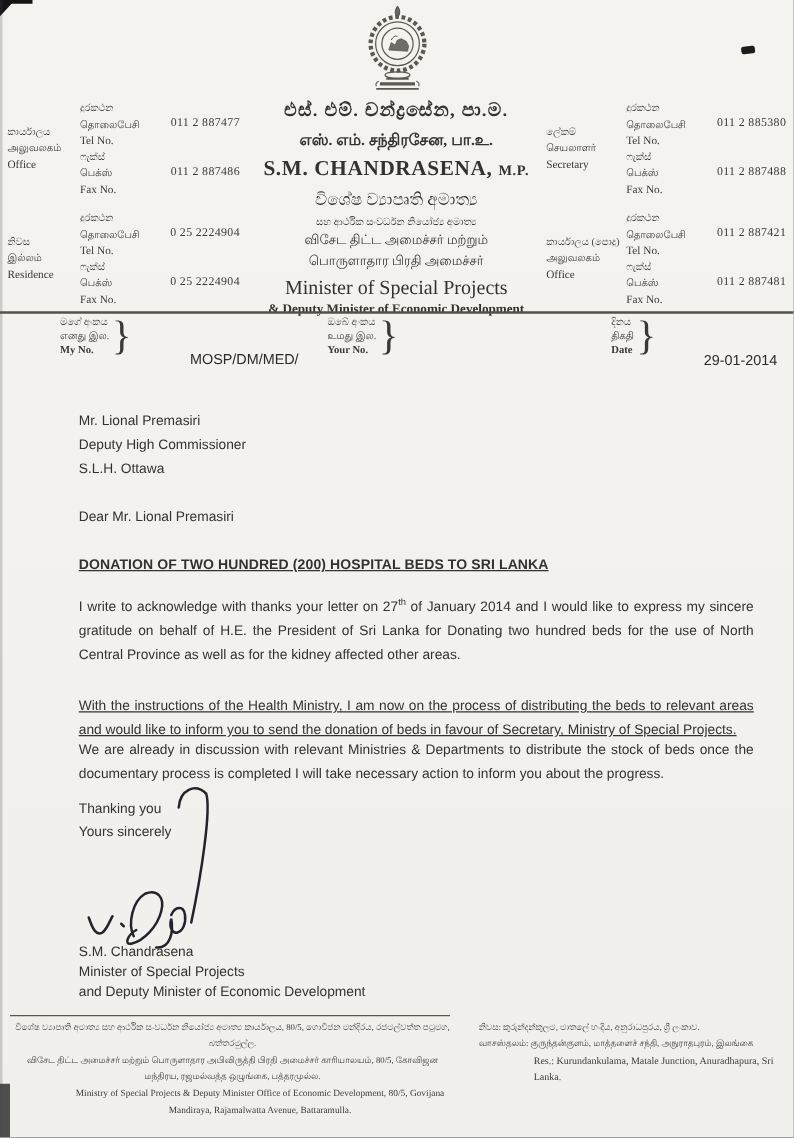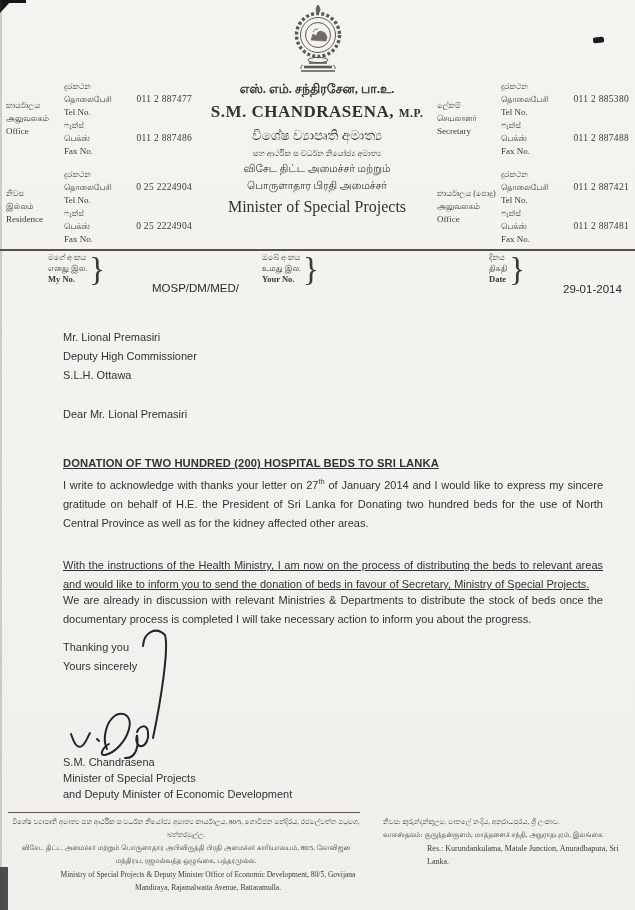"එස්. එම්. චන්ද්‍රසේන, පා.ම." div.mh-si-name { html: none -> <div>එස්. එම්. චන්ද්‍රසේන, පා.ම.</div> }
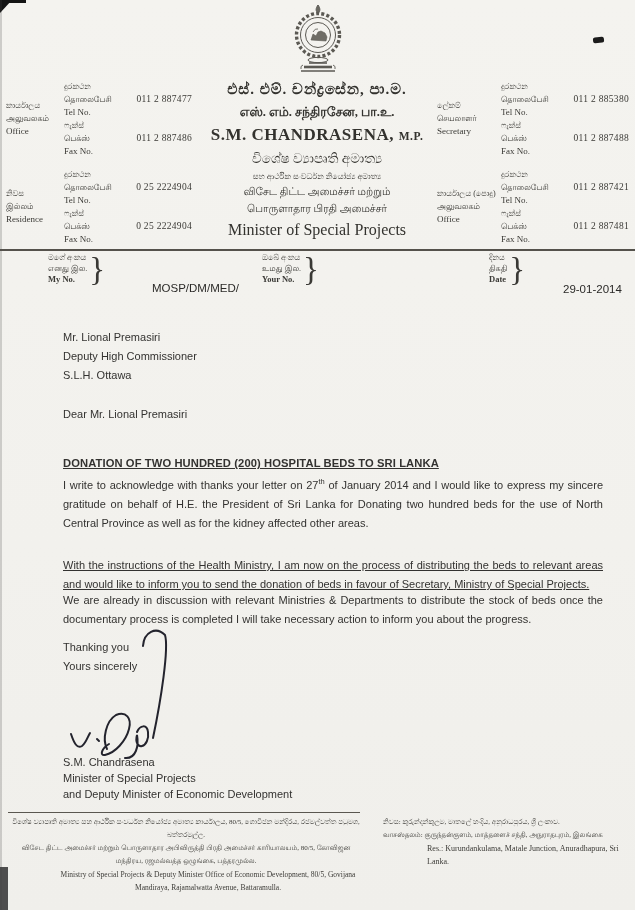"& Deputy Minister of Economic" div.mh-en-sub { html: none -> <div>&amp; Deputy Minister of Economic Development</div> }
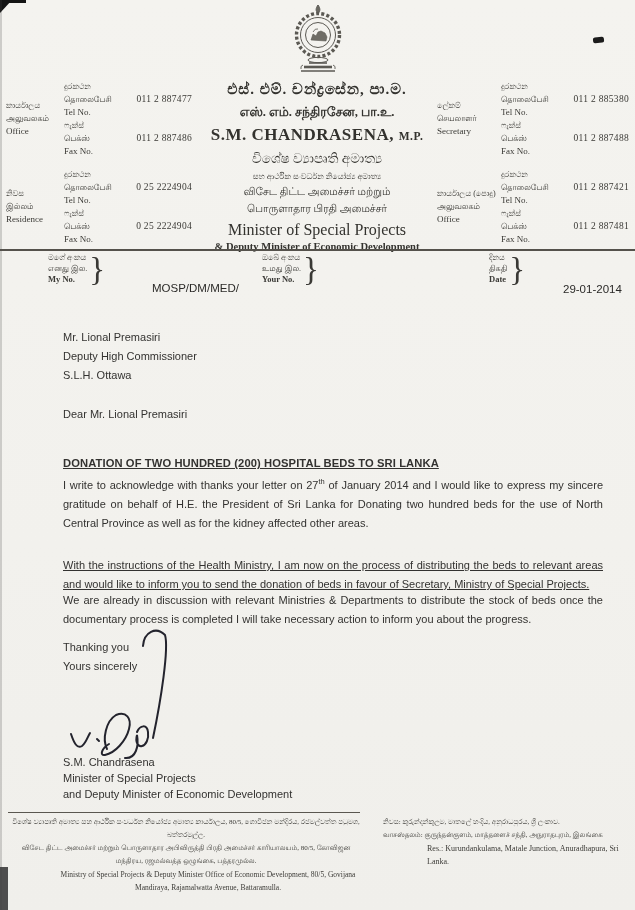"DONATION OF TWO HUNDRED (200)" div.abs { top: 457px -> 446px }
